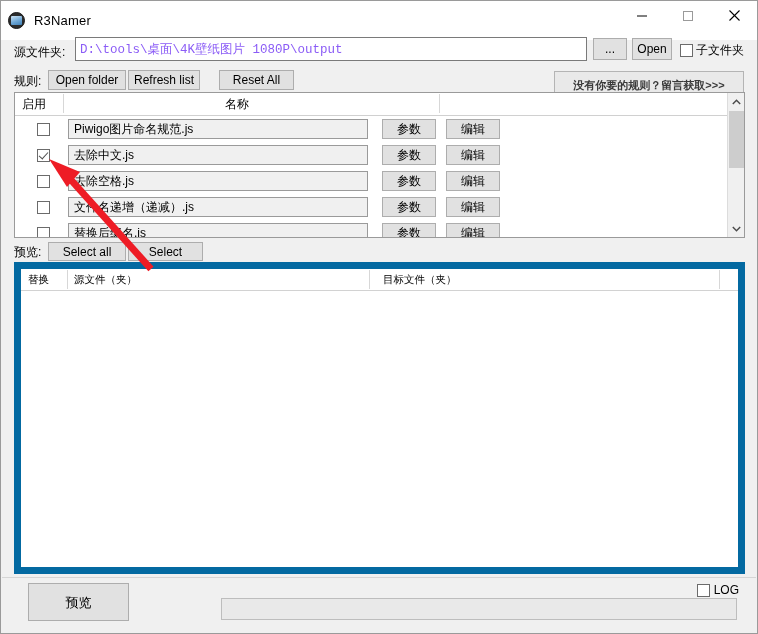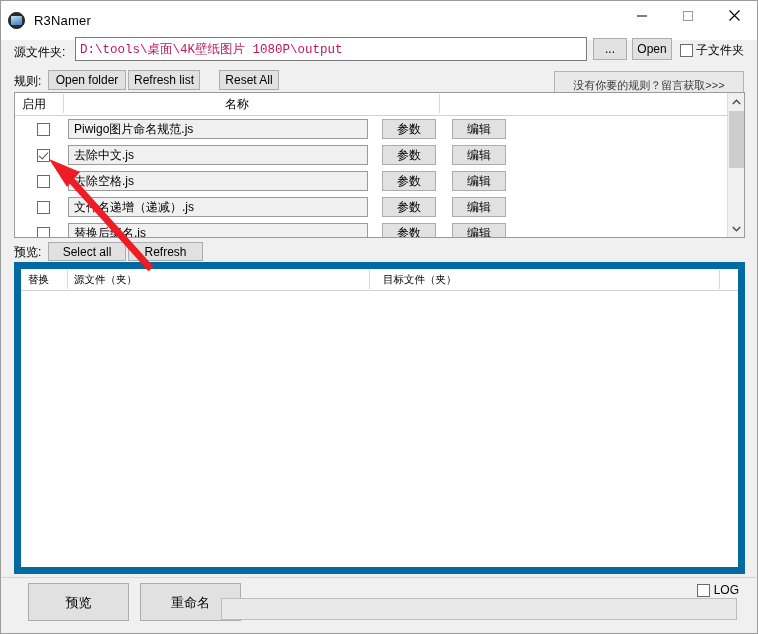"D:\tools\桌面\4K壁纸图片 1080P\output" .textbox { color: #be185d -> #8b5cf6 }
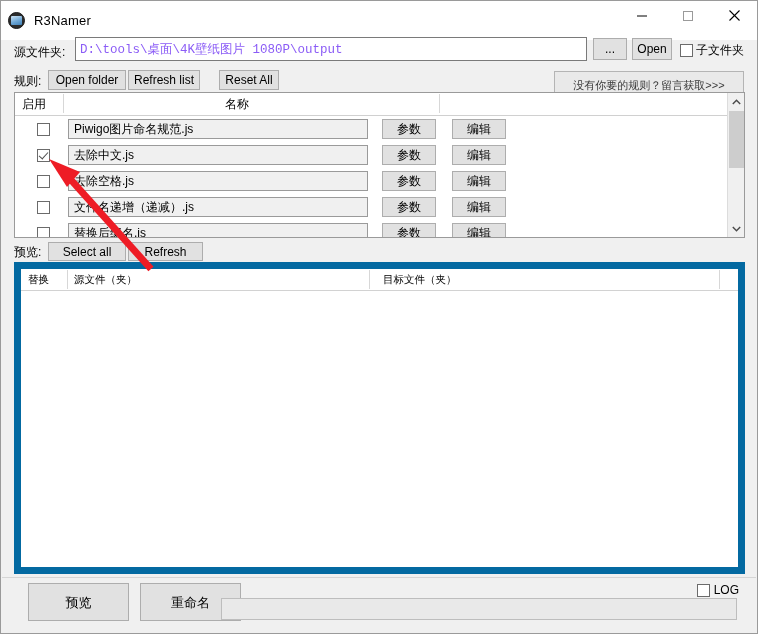"Reset All" .rule-btn-3 { width: 60px -> 75px }
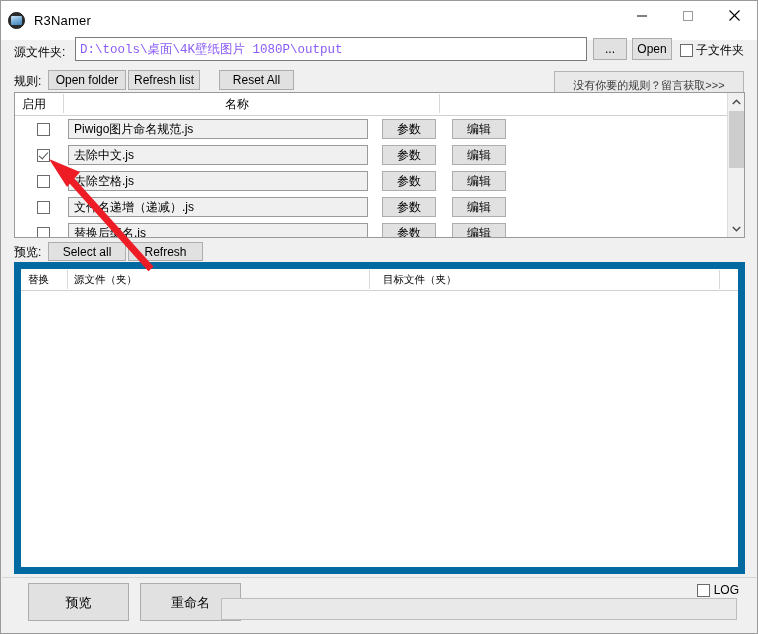"没有你要的规则？留言获取>>>" .promo-btn { font-weight: none -> bold }
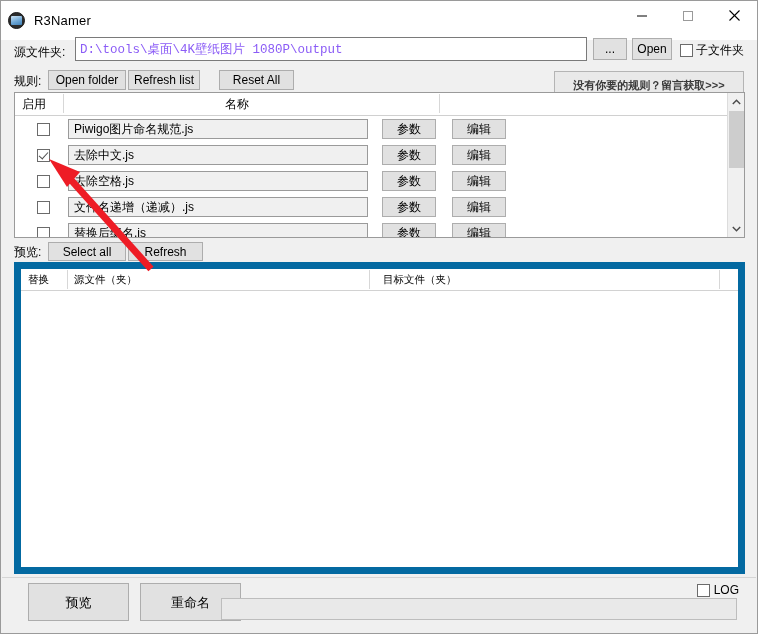"参数" .rule-actions { gap: 16px -> 10px }
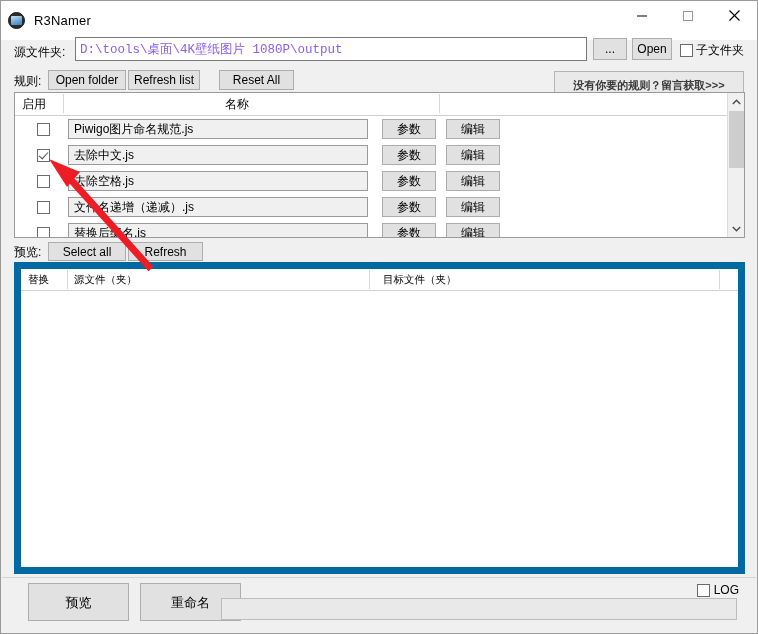"Refresh" div.btn { text: Refresh -> Select }
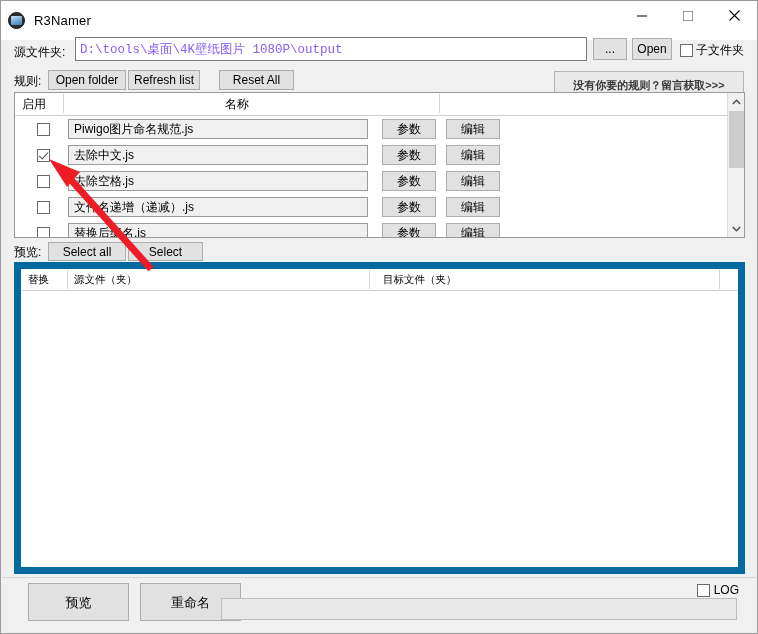"重命名" div.btn { html: <div>重命名</div> -> none }
